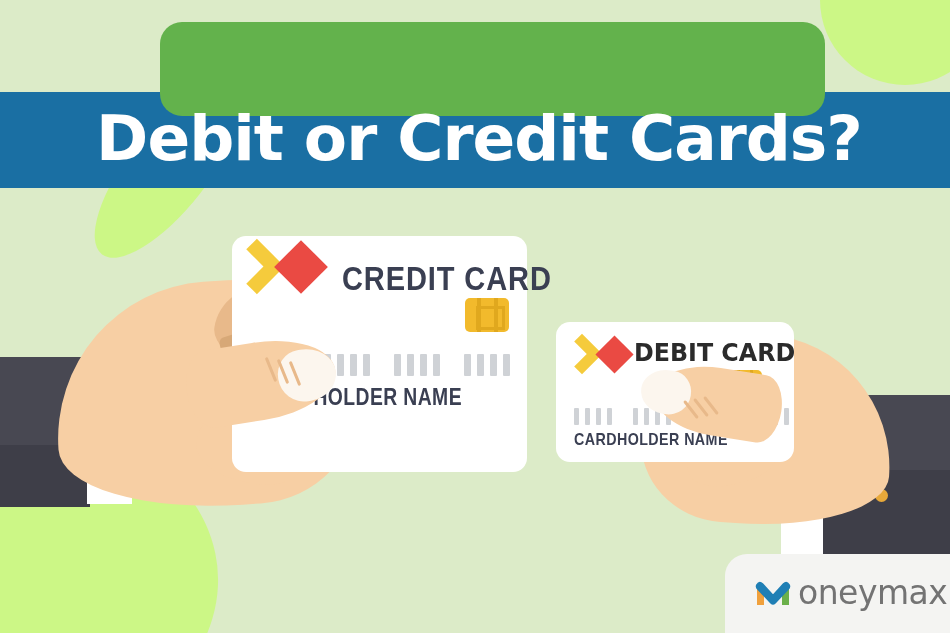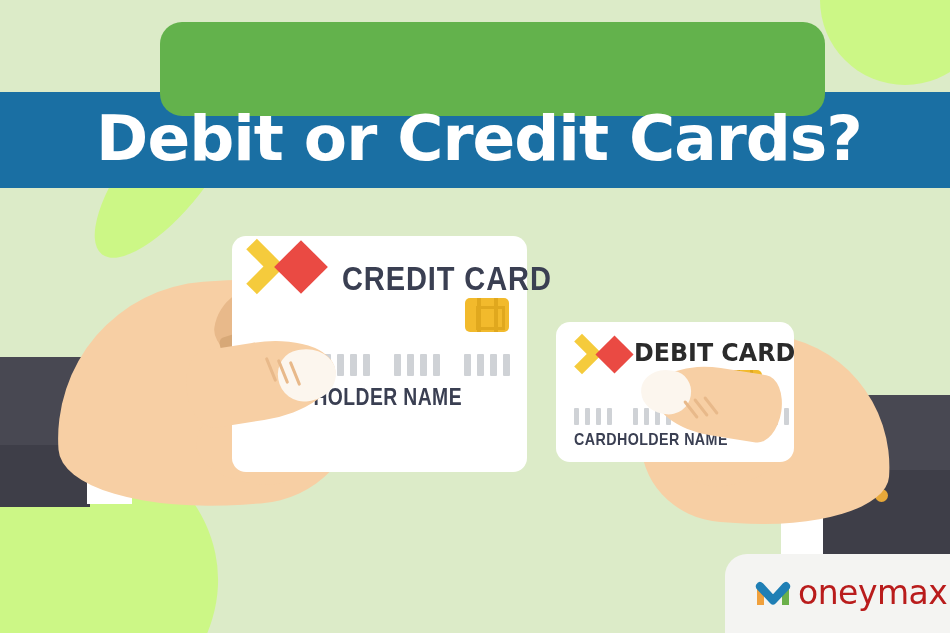"oneymax" #logo-text { color: #b91c1c -> #737373 }
